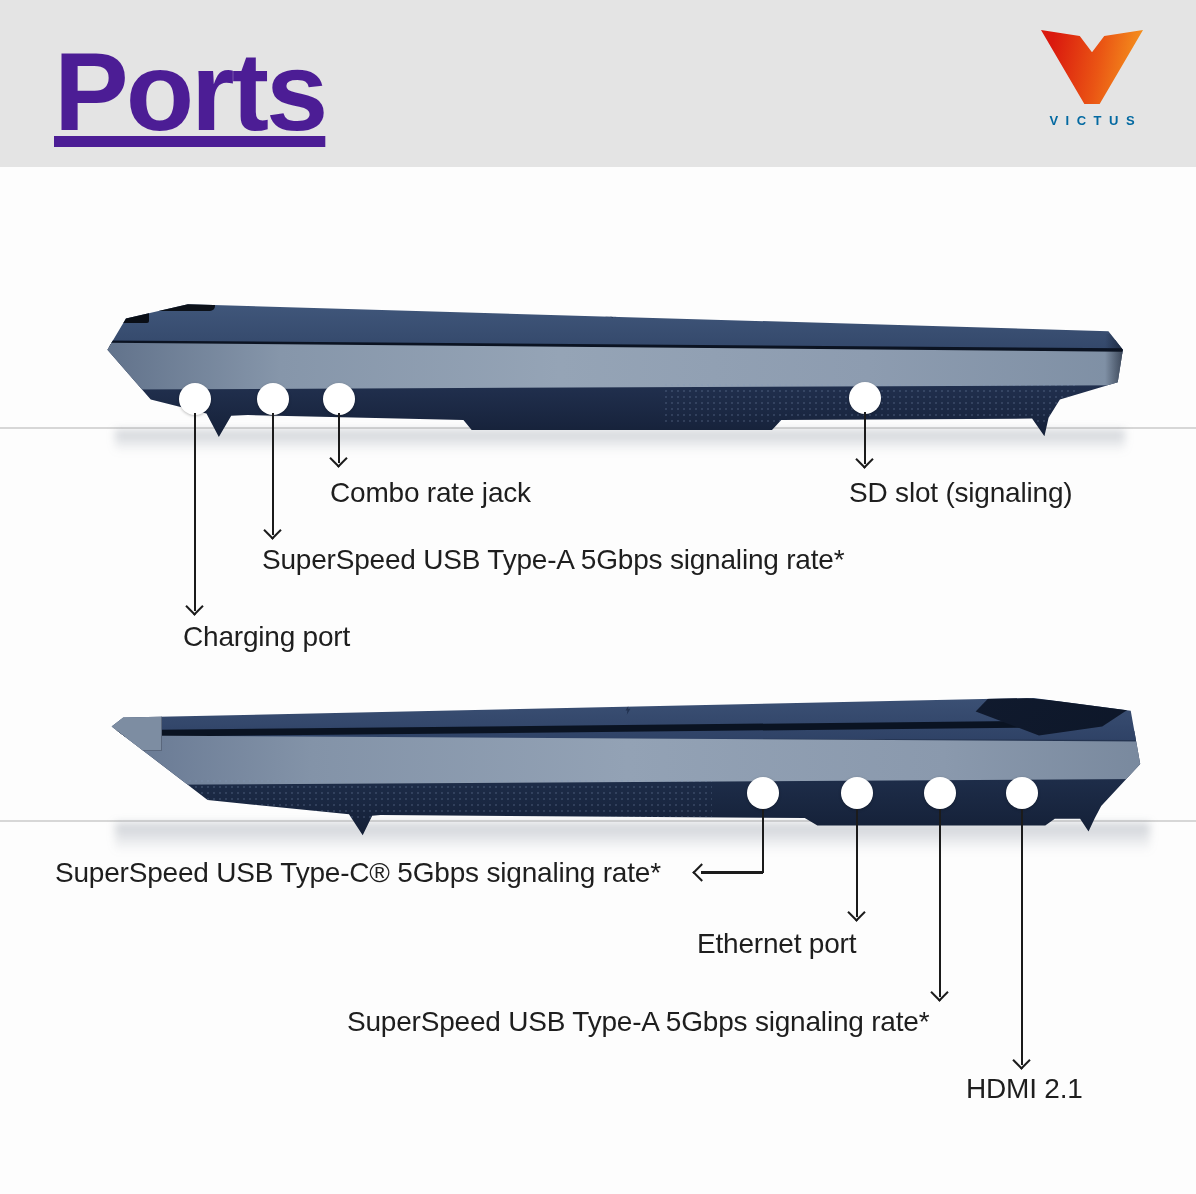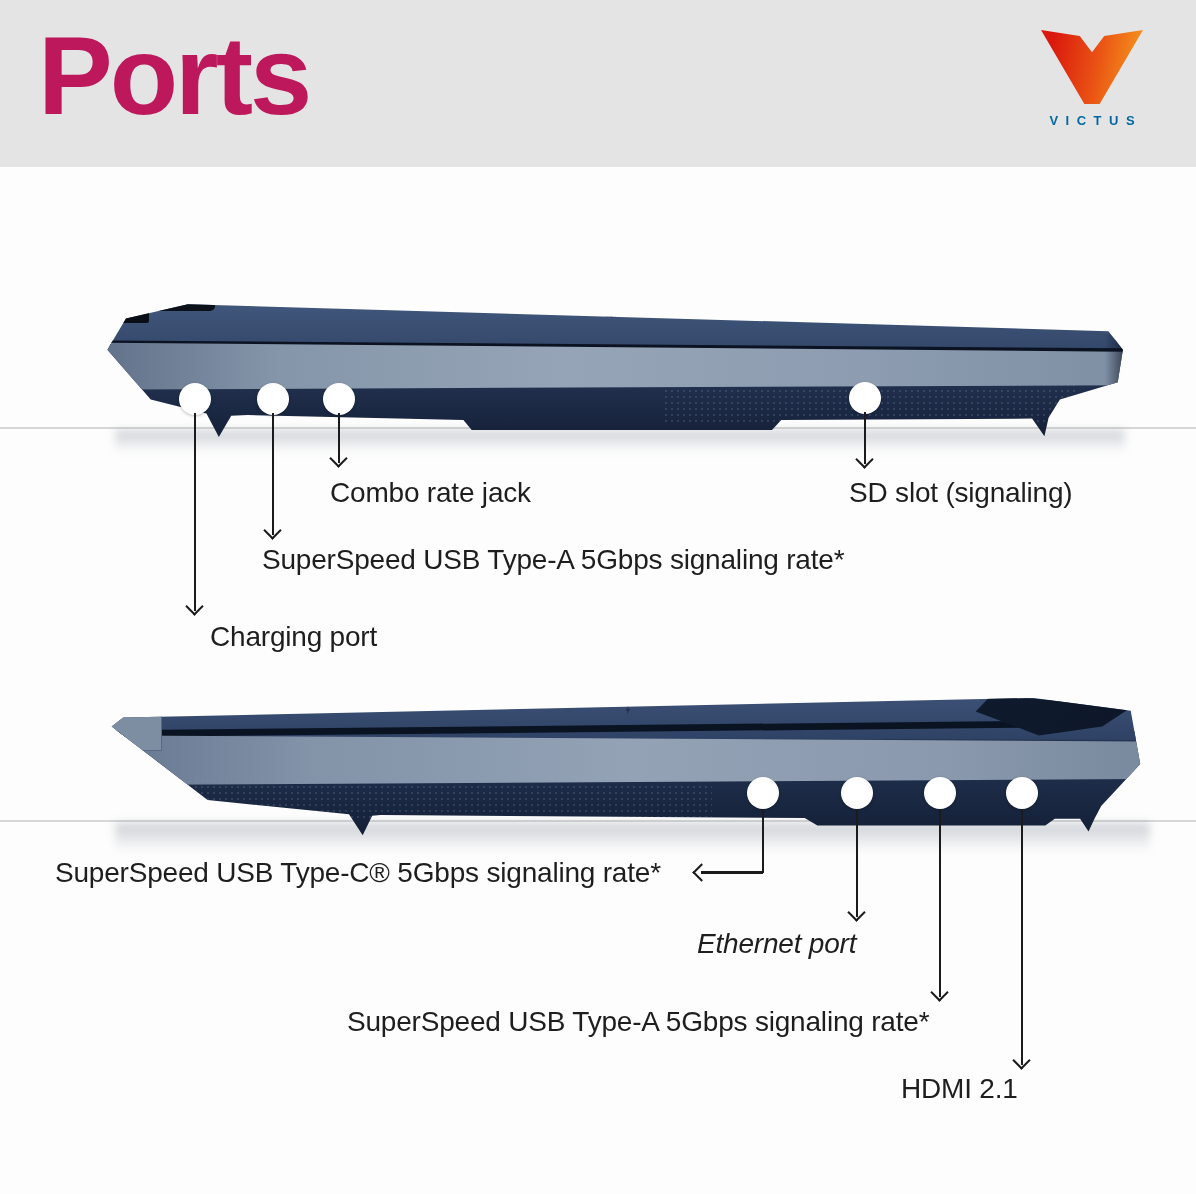"Ports" .page-title { color: #be185d -> #4c1d95; margin: 0 -> 16px; text-decoration: none -> underline }
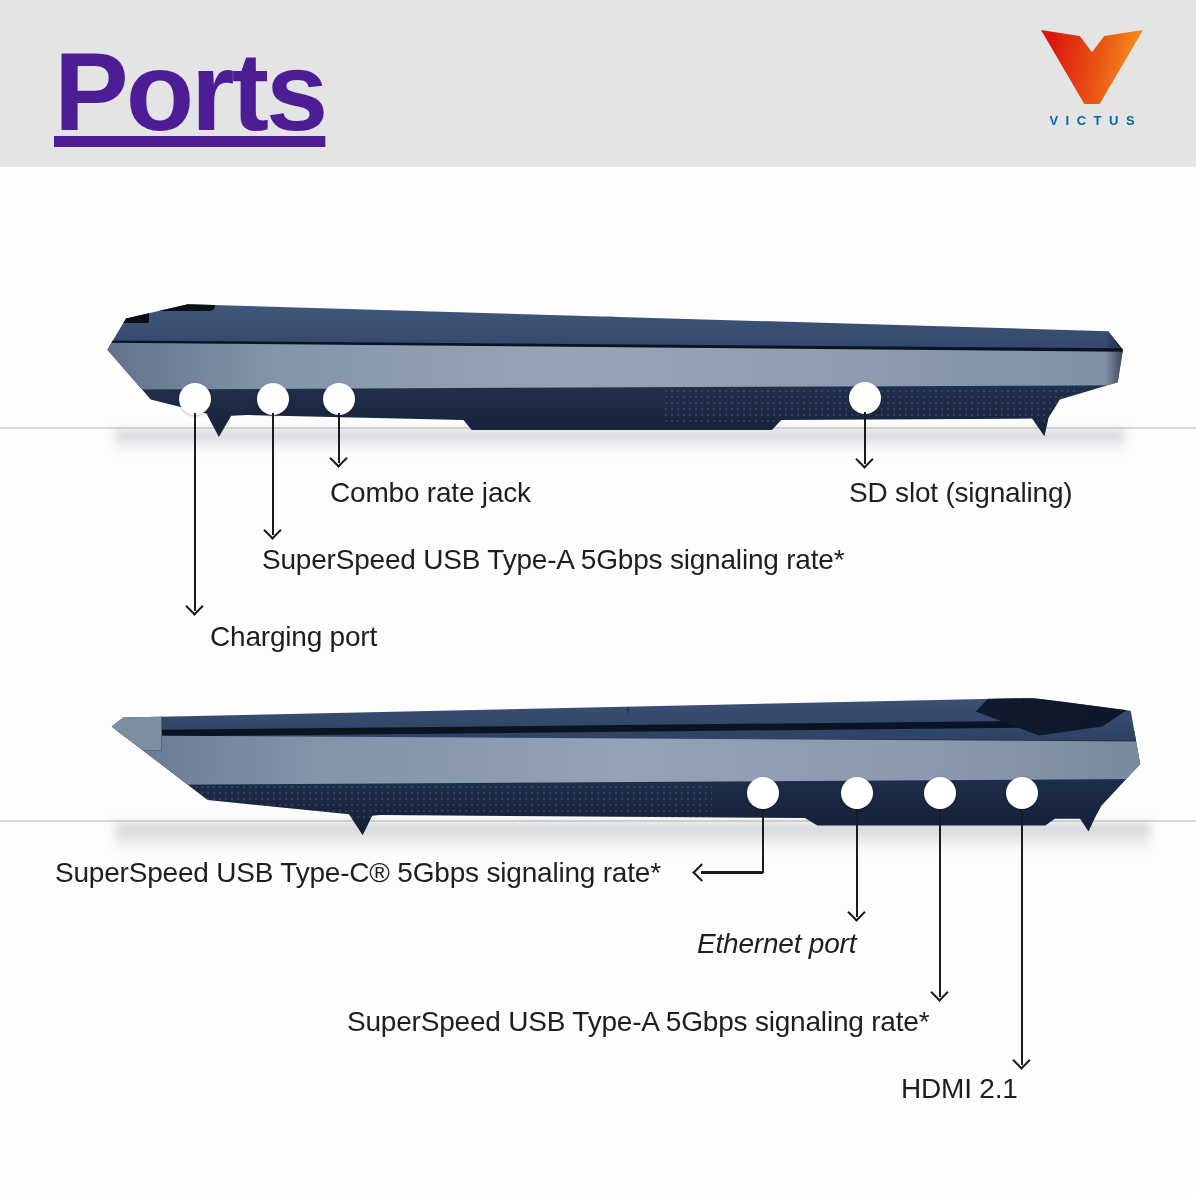"Charging port" div.clabel { margin-left: 27px -> none }
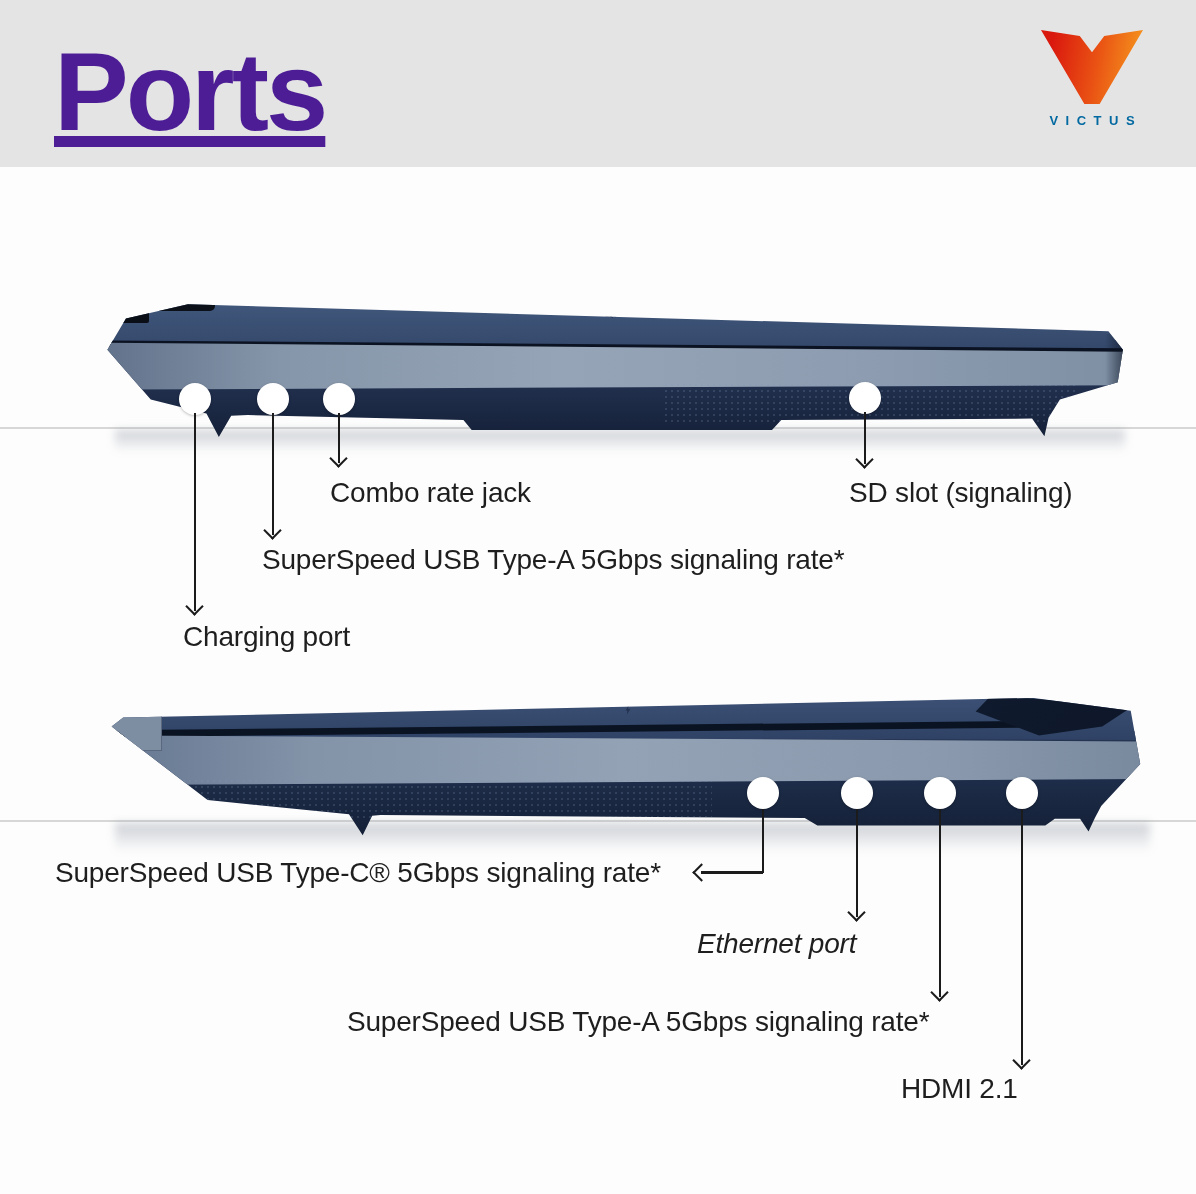"Ethernet port" div.clabel { font-style: italic -> none }
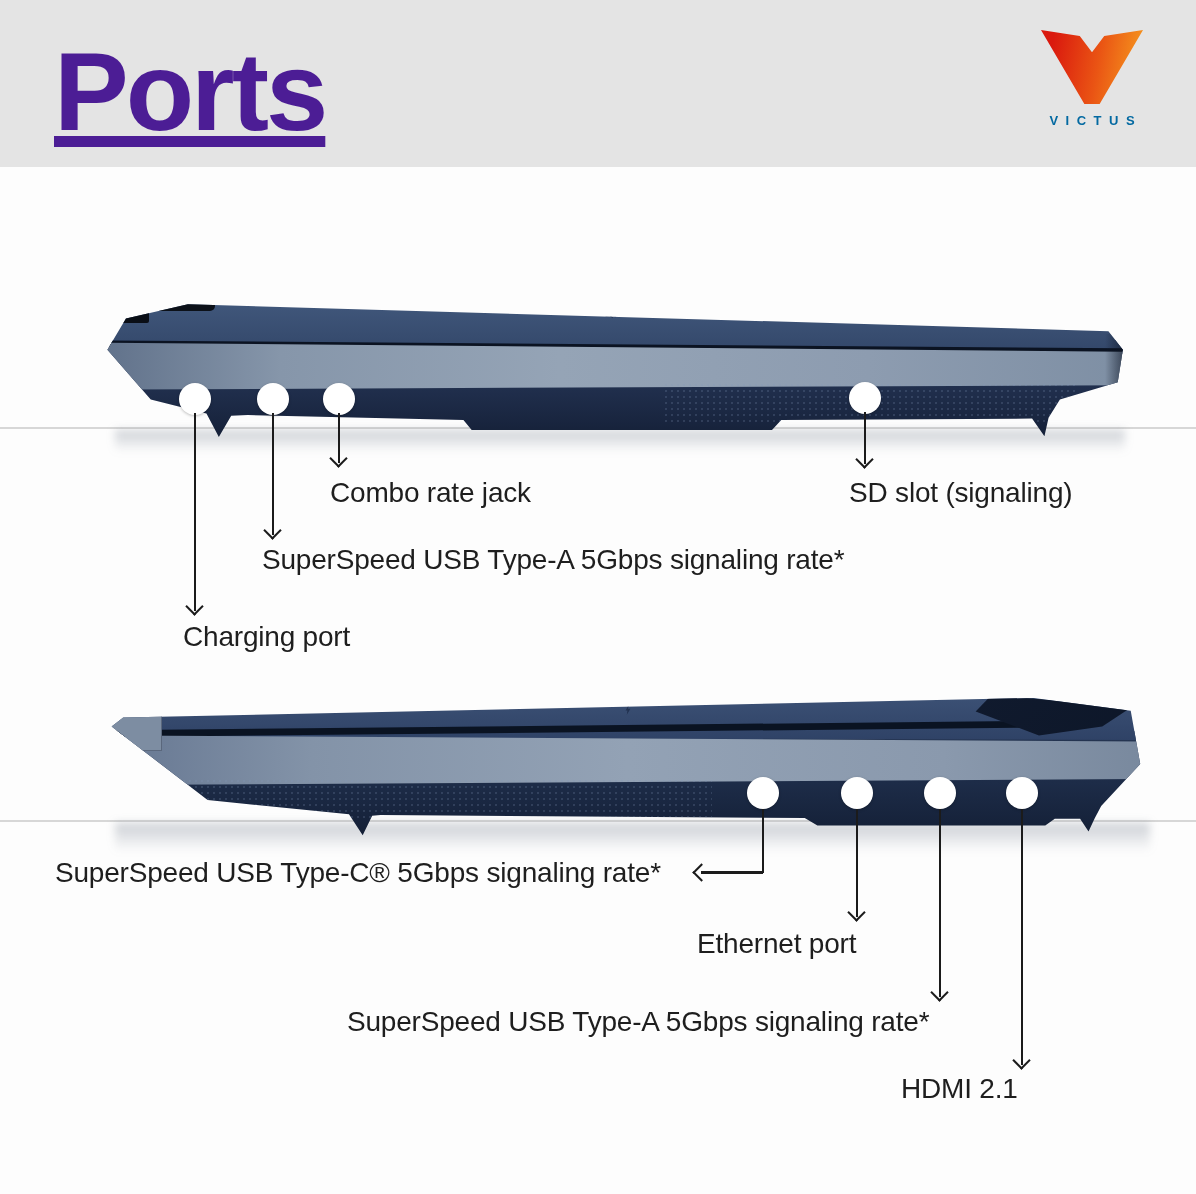"HDMI 2.1" div.clabel { left: 901px -> 966px }
